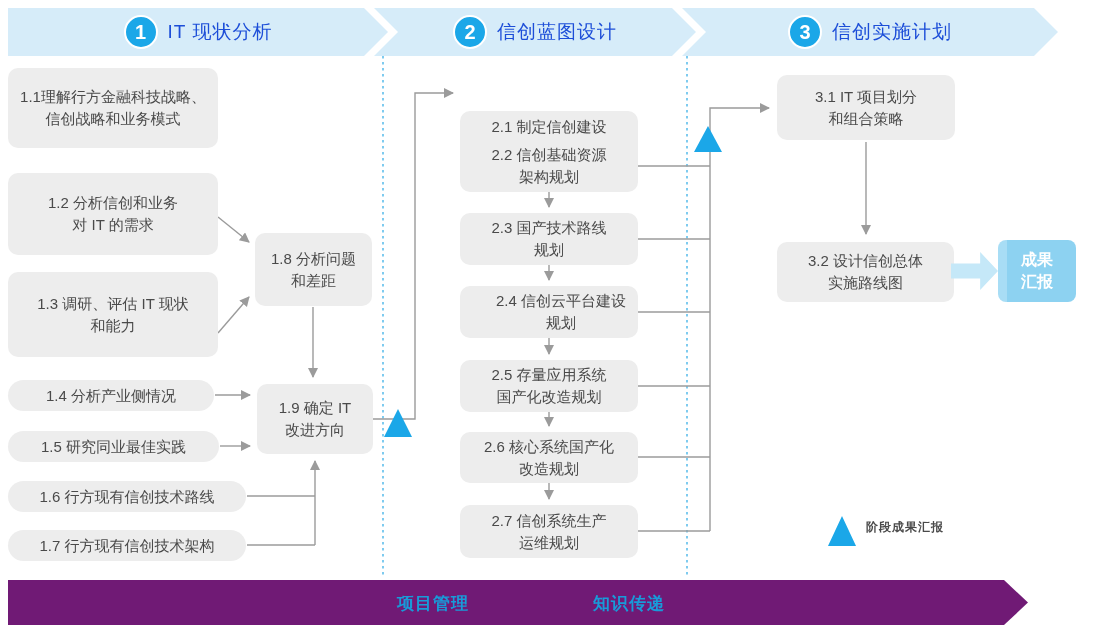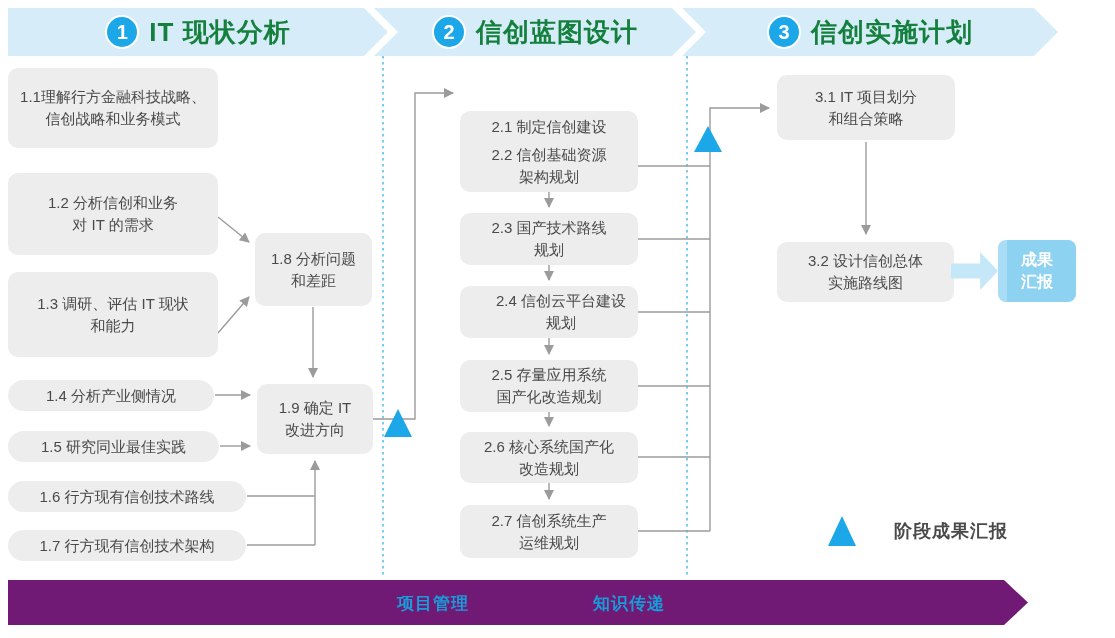"IT 现状分析" .band-title { color: #15803d -> #1d4ed8; font-size: 26px -> 19px; font-weight: 700 -> 400 }
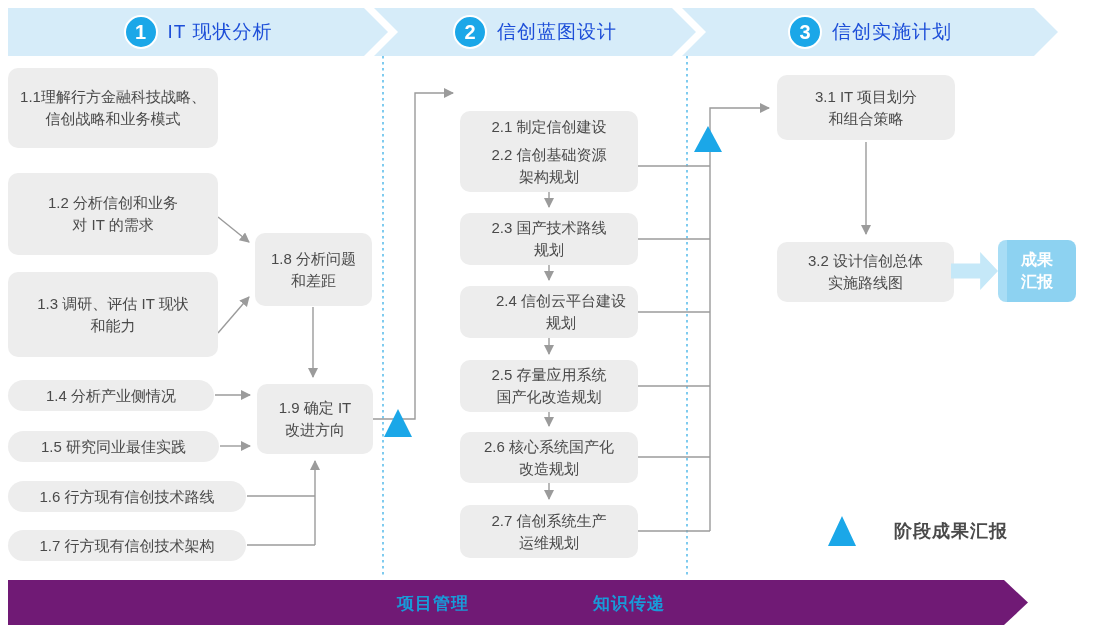"阶段成果汇报" .legend-label { font-size: 18px -> 12px; margin-left: 28px -> none }
